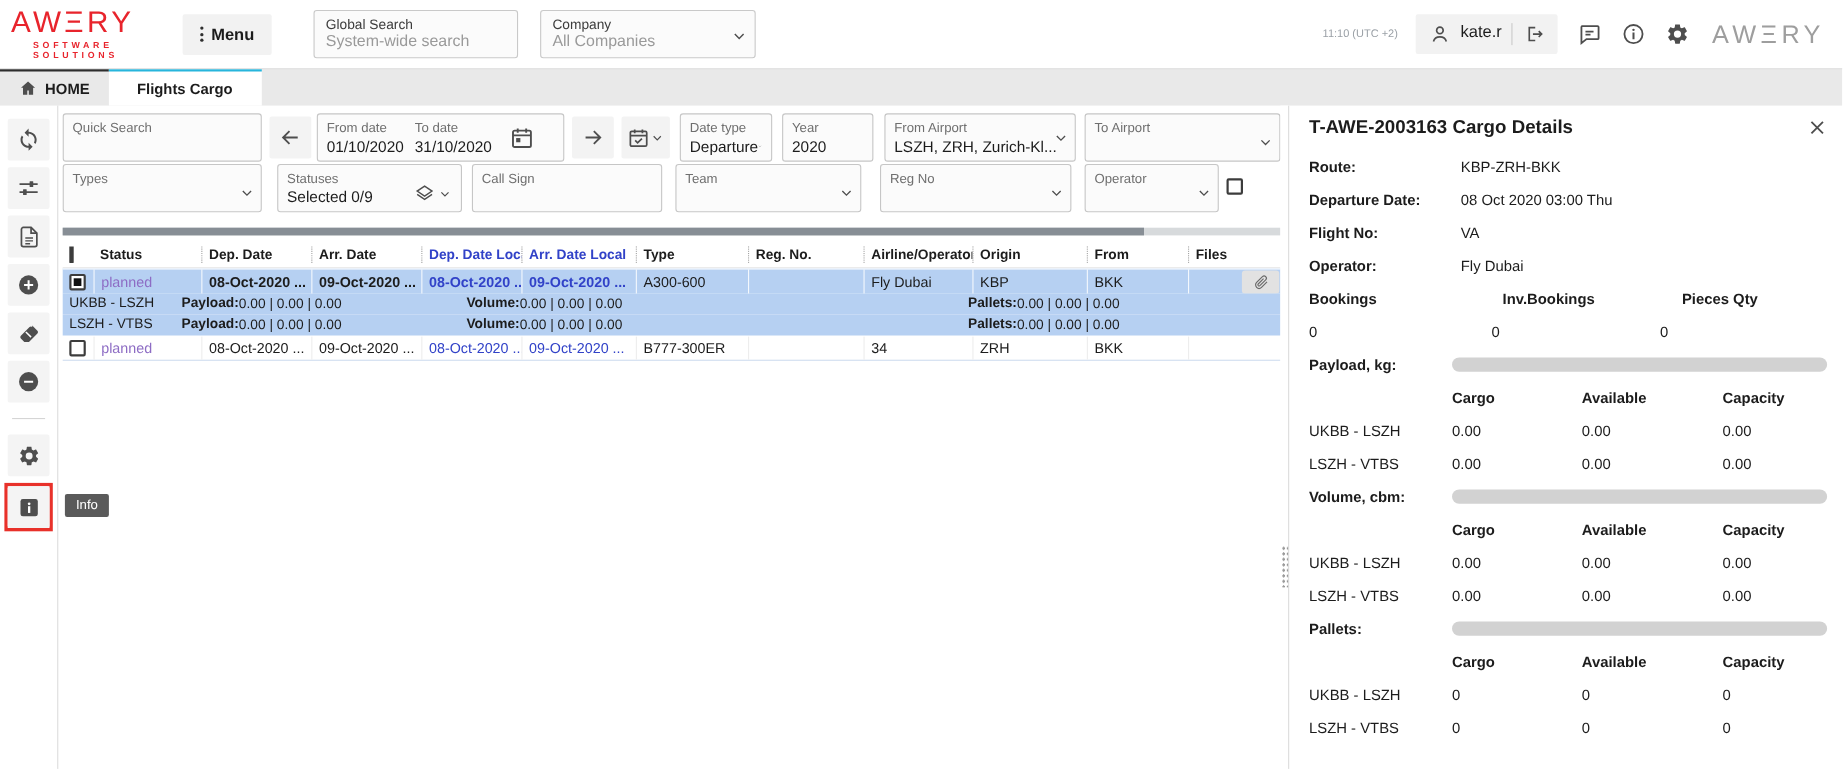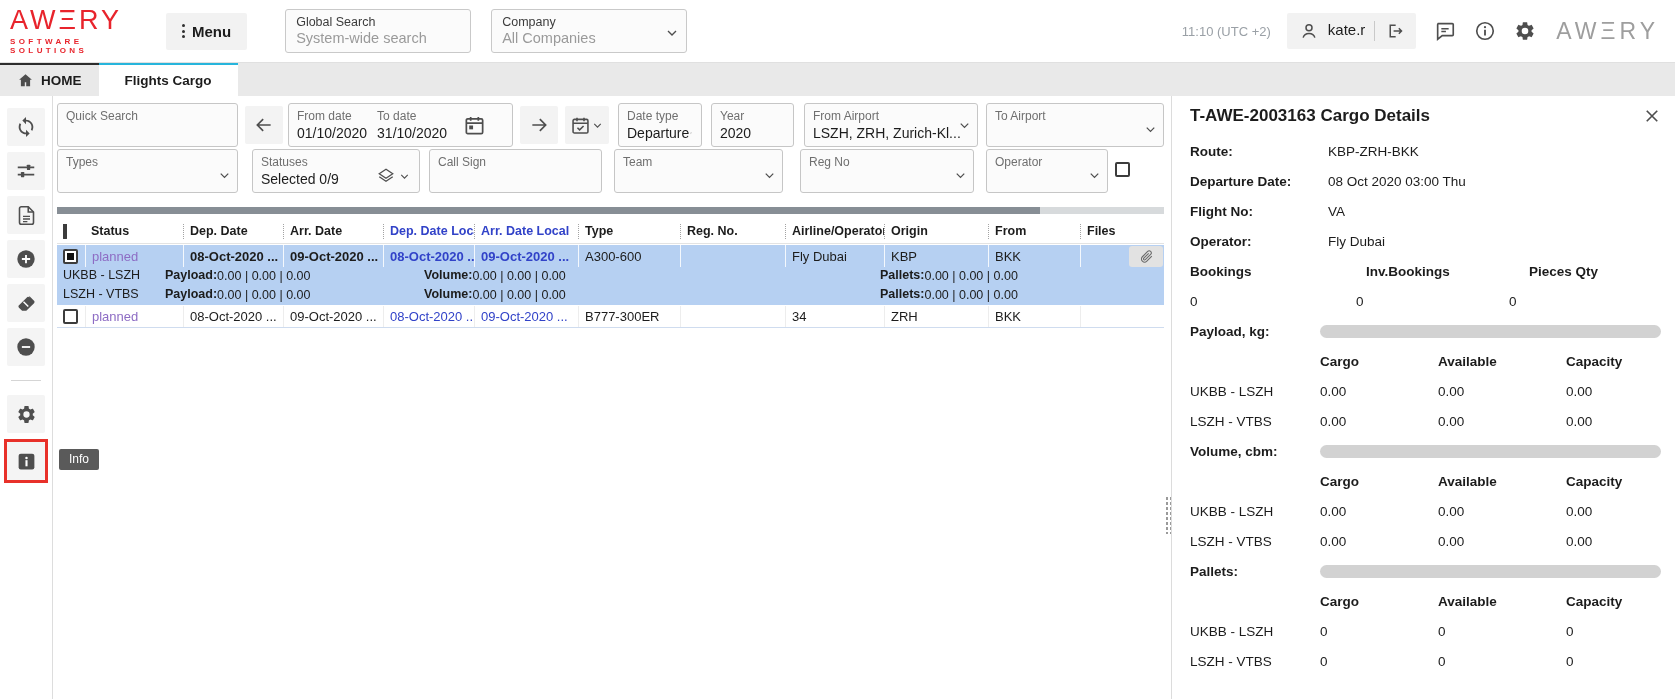"11:10 (UTC +2)" .time { font-size: 13px -> 10px }
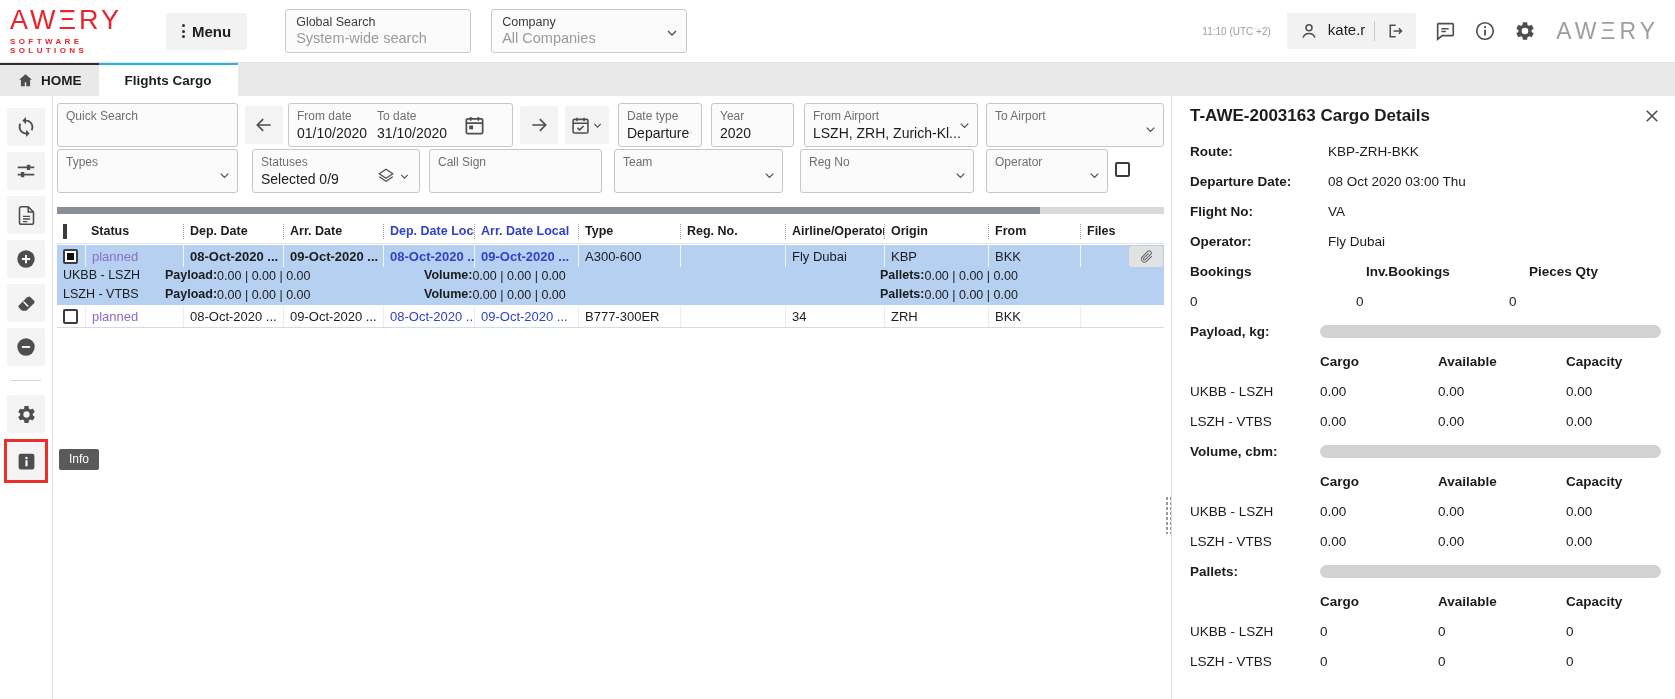"SOFTWARE SOLUTIONS" .logo-sub { margin-left: none -> 20px }
